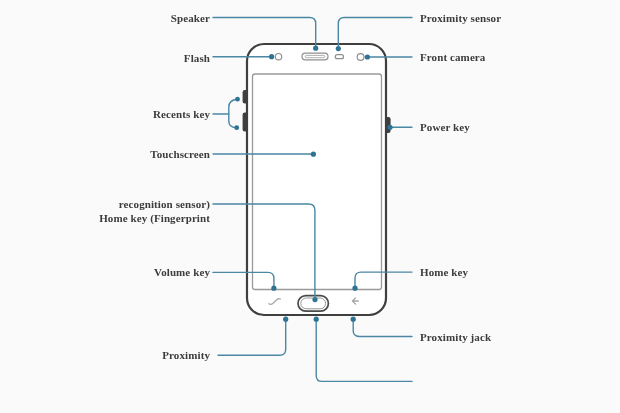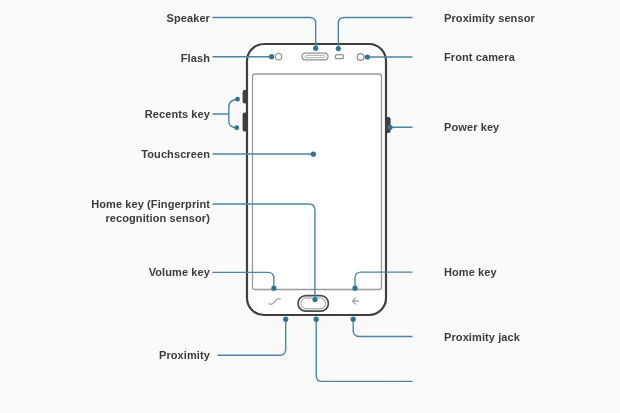"Speaker" .stage { font-family: Liberation Sans, sans-serif -> Liberation Serif, serif }
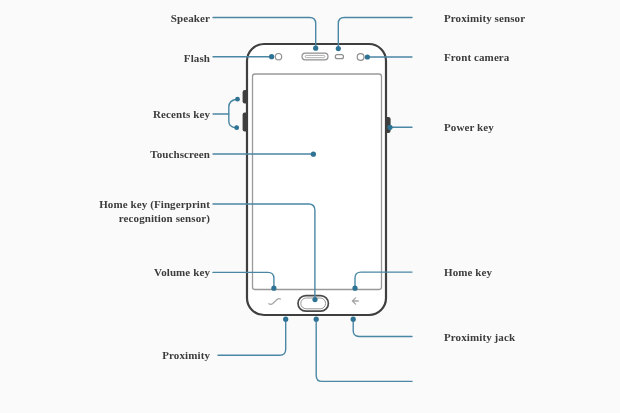"Proximity sensor" .lbl.right { margin-left: 24px -> none }
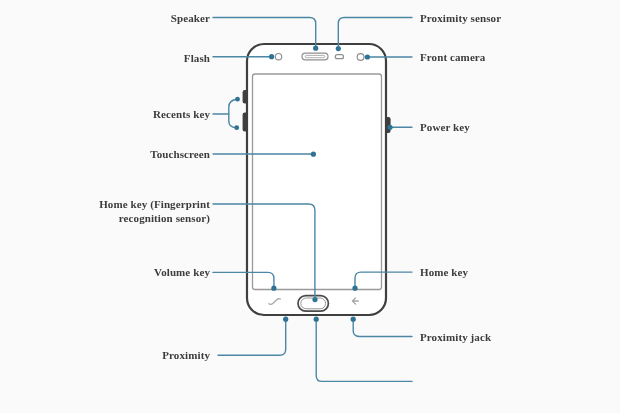"Home key (Fingerprint" span { order: before "recognition sensor)" -> after "recognition sensor)" }
